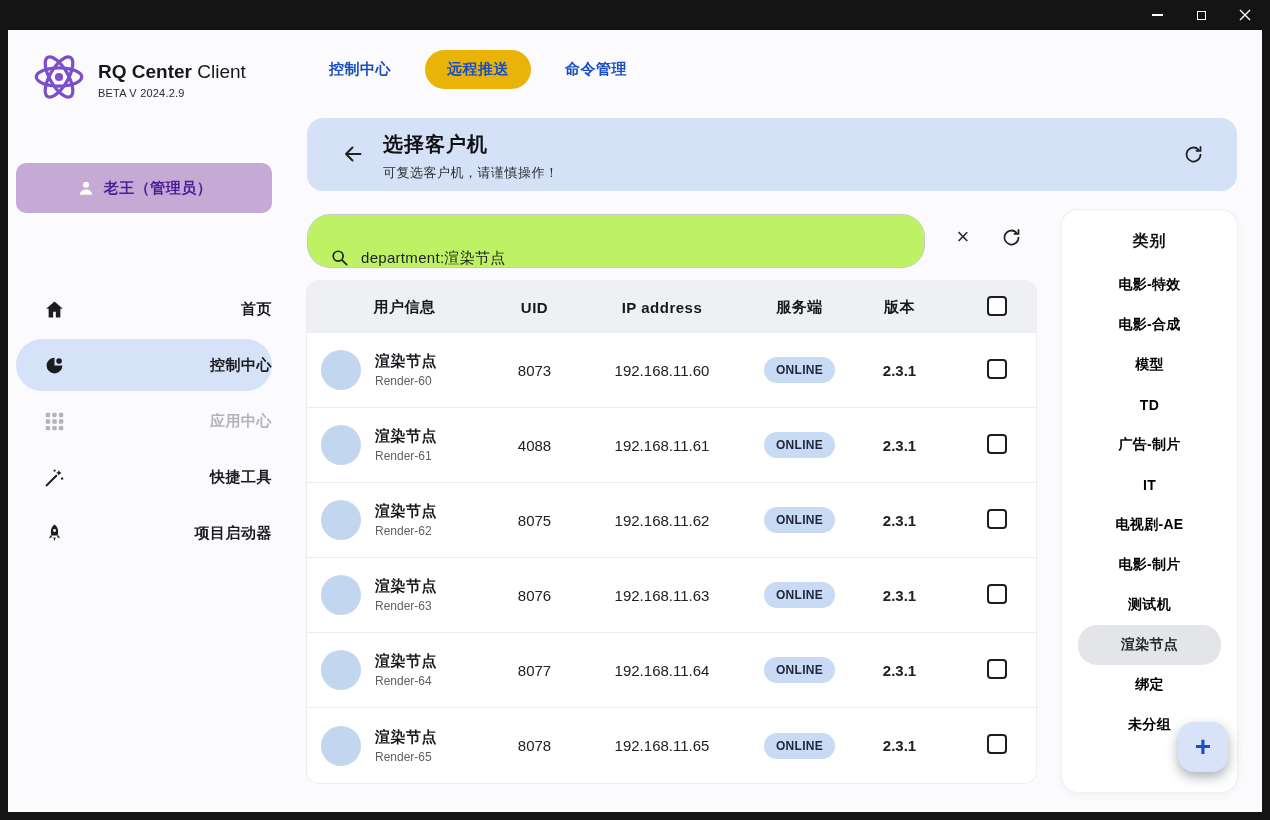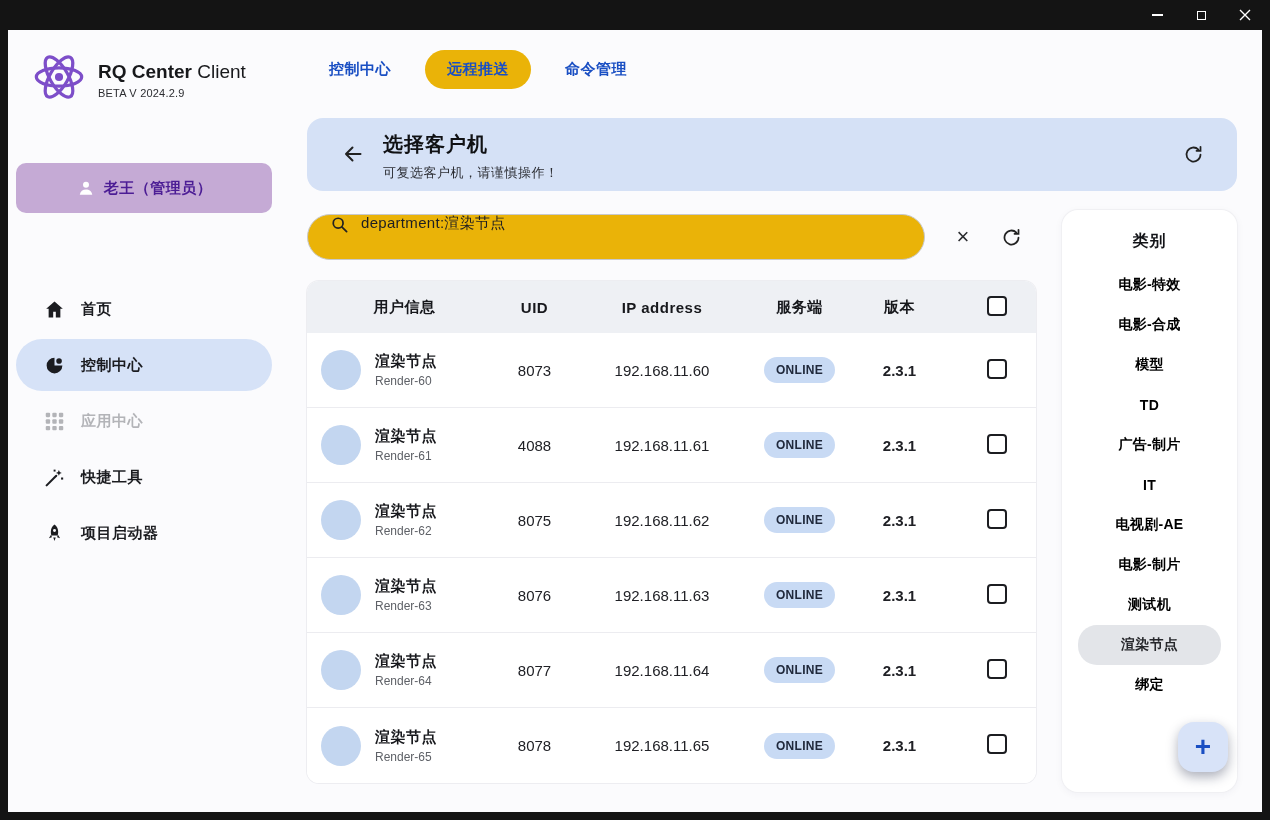"department:渲染节点" .search-wrap { align-items: flex-start -> flex-end; background: #eab308 -> #bef264; height: 46px -> 54px }
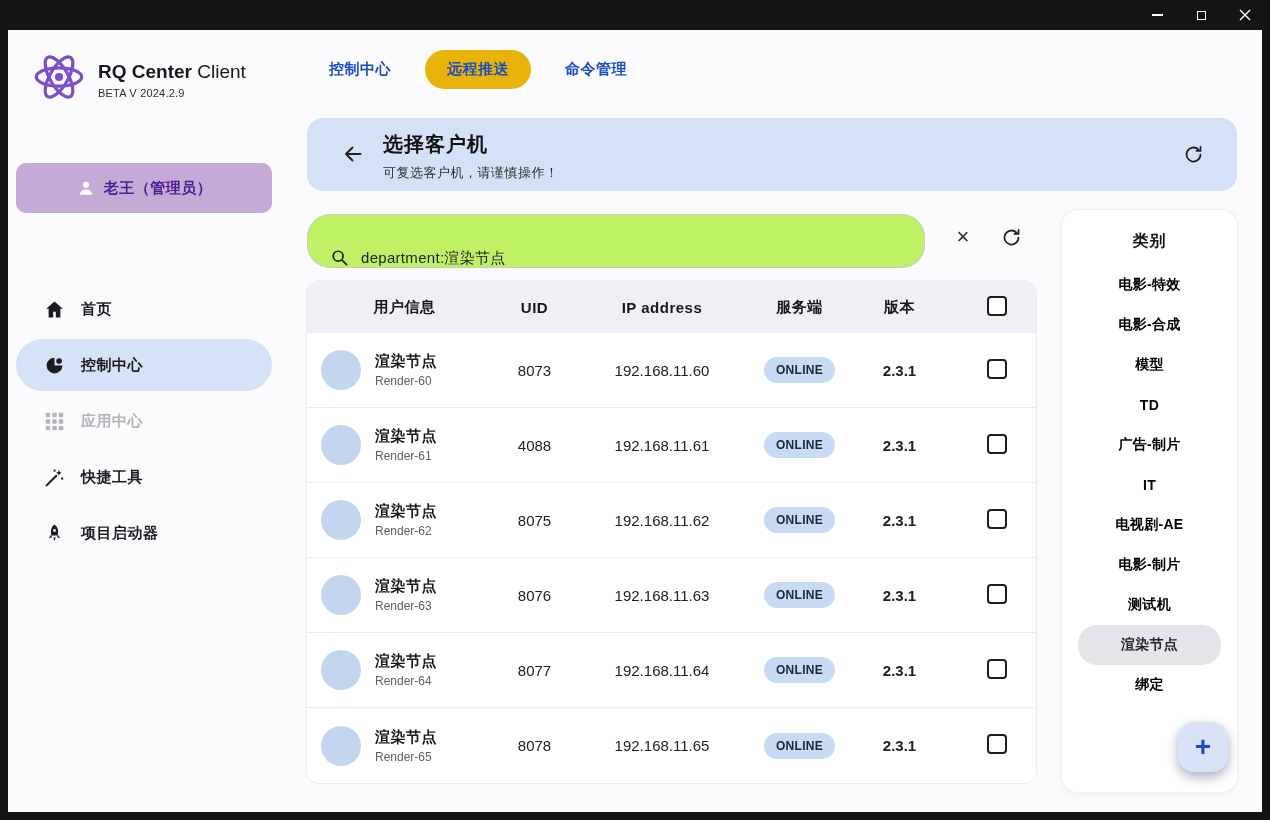"首页" .nav-item { justify-content: none -> space-between }
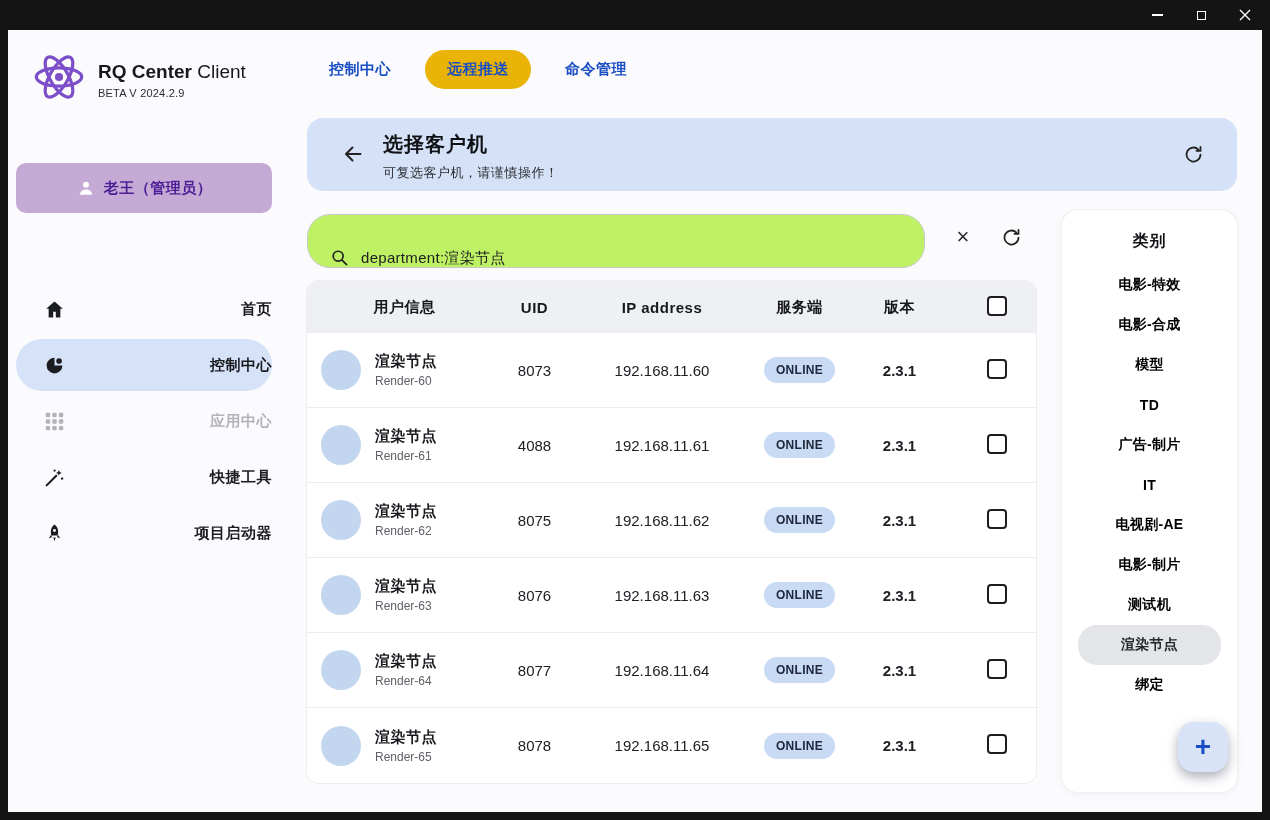"未分组" div.cat-item { html: none -> <div> <span>未分组</span> </div> }
